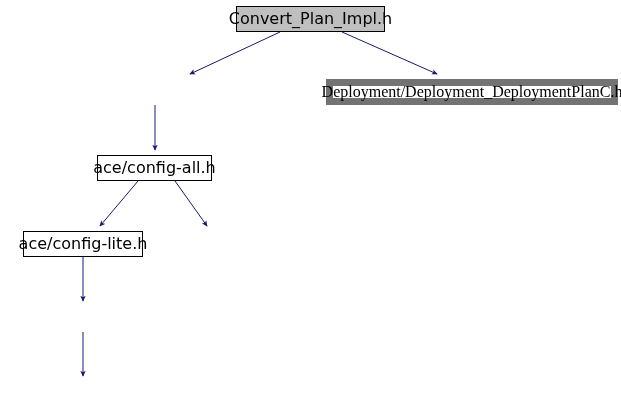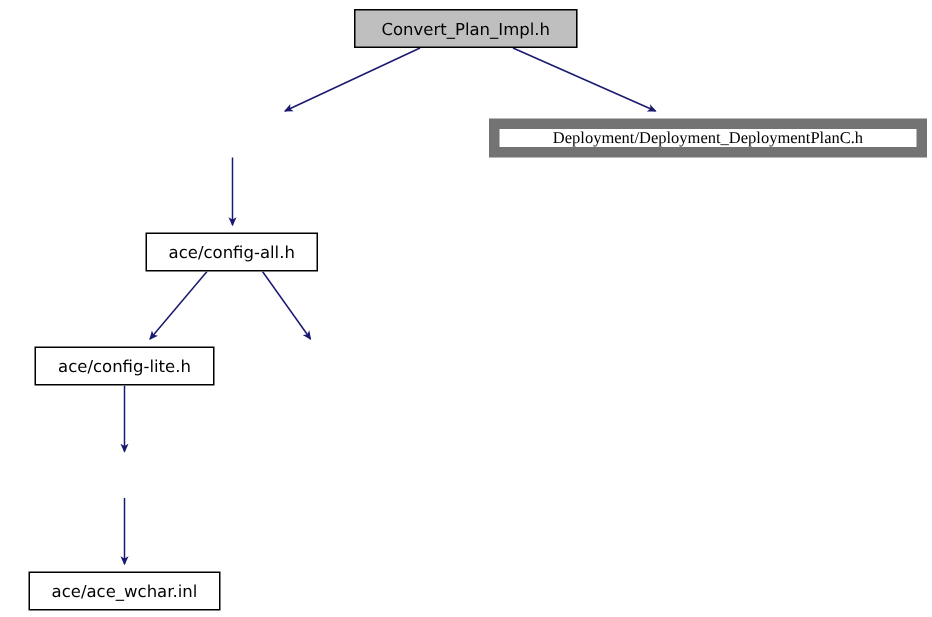"Convert_Plan_Impl.h" .node { font-size: 11px -> 16px }
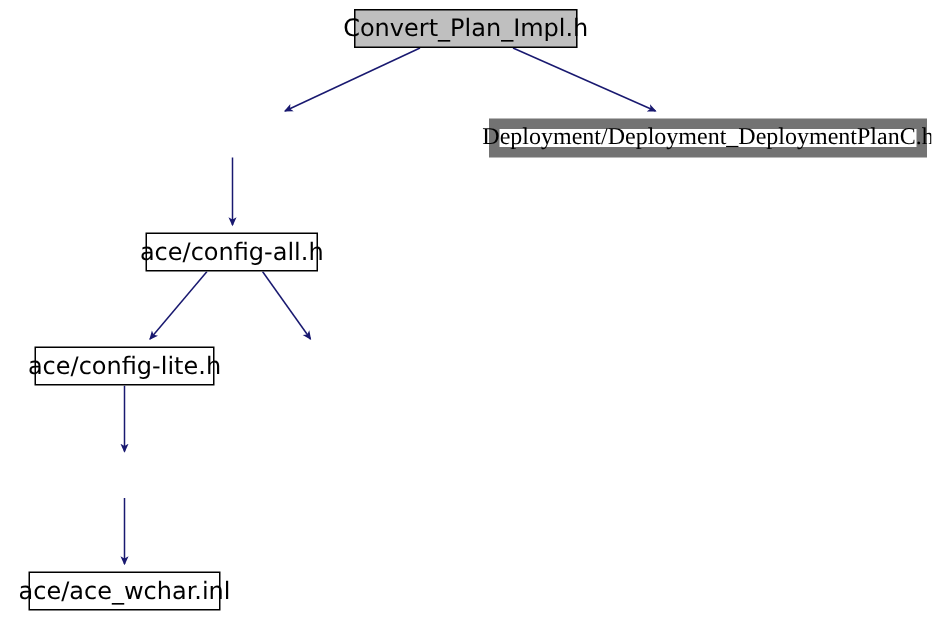"ace/ace_wchar.inl" div.node { html: <div> <span>ace/ace_wchar.inl</span> </div> -> none }
